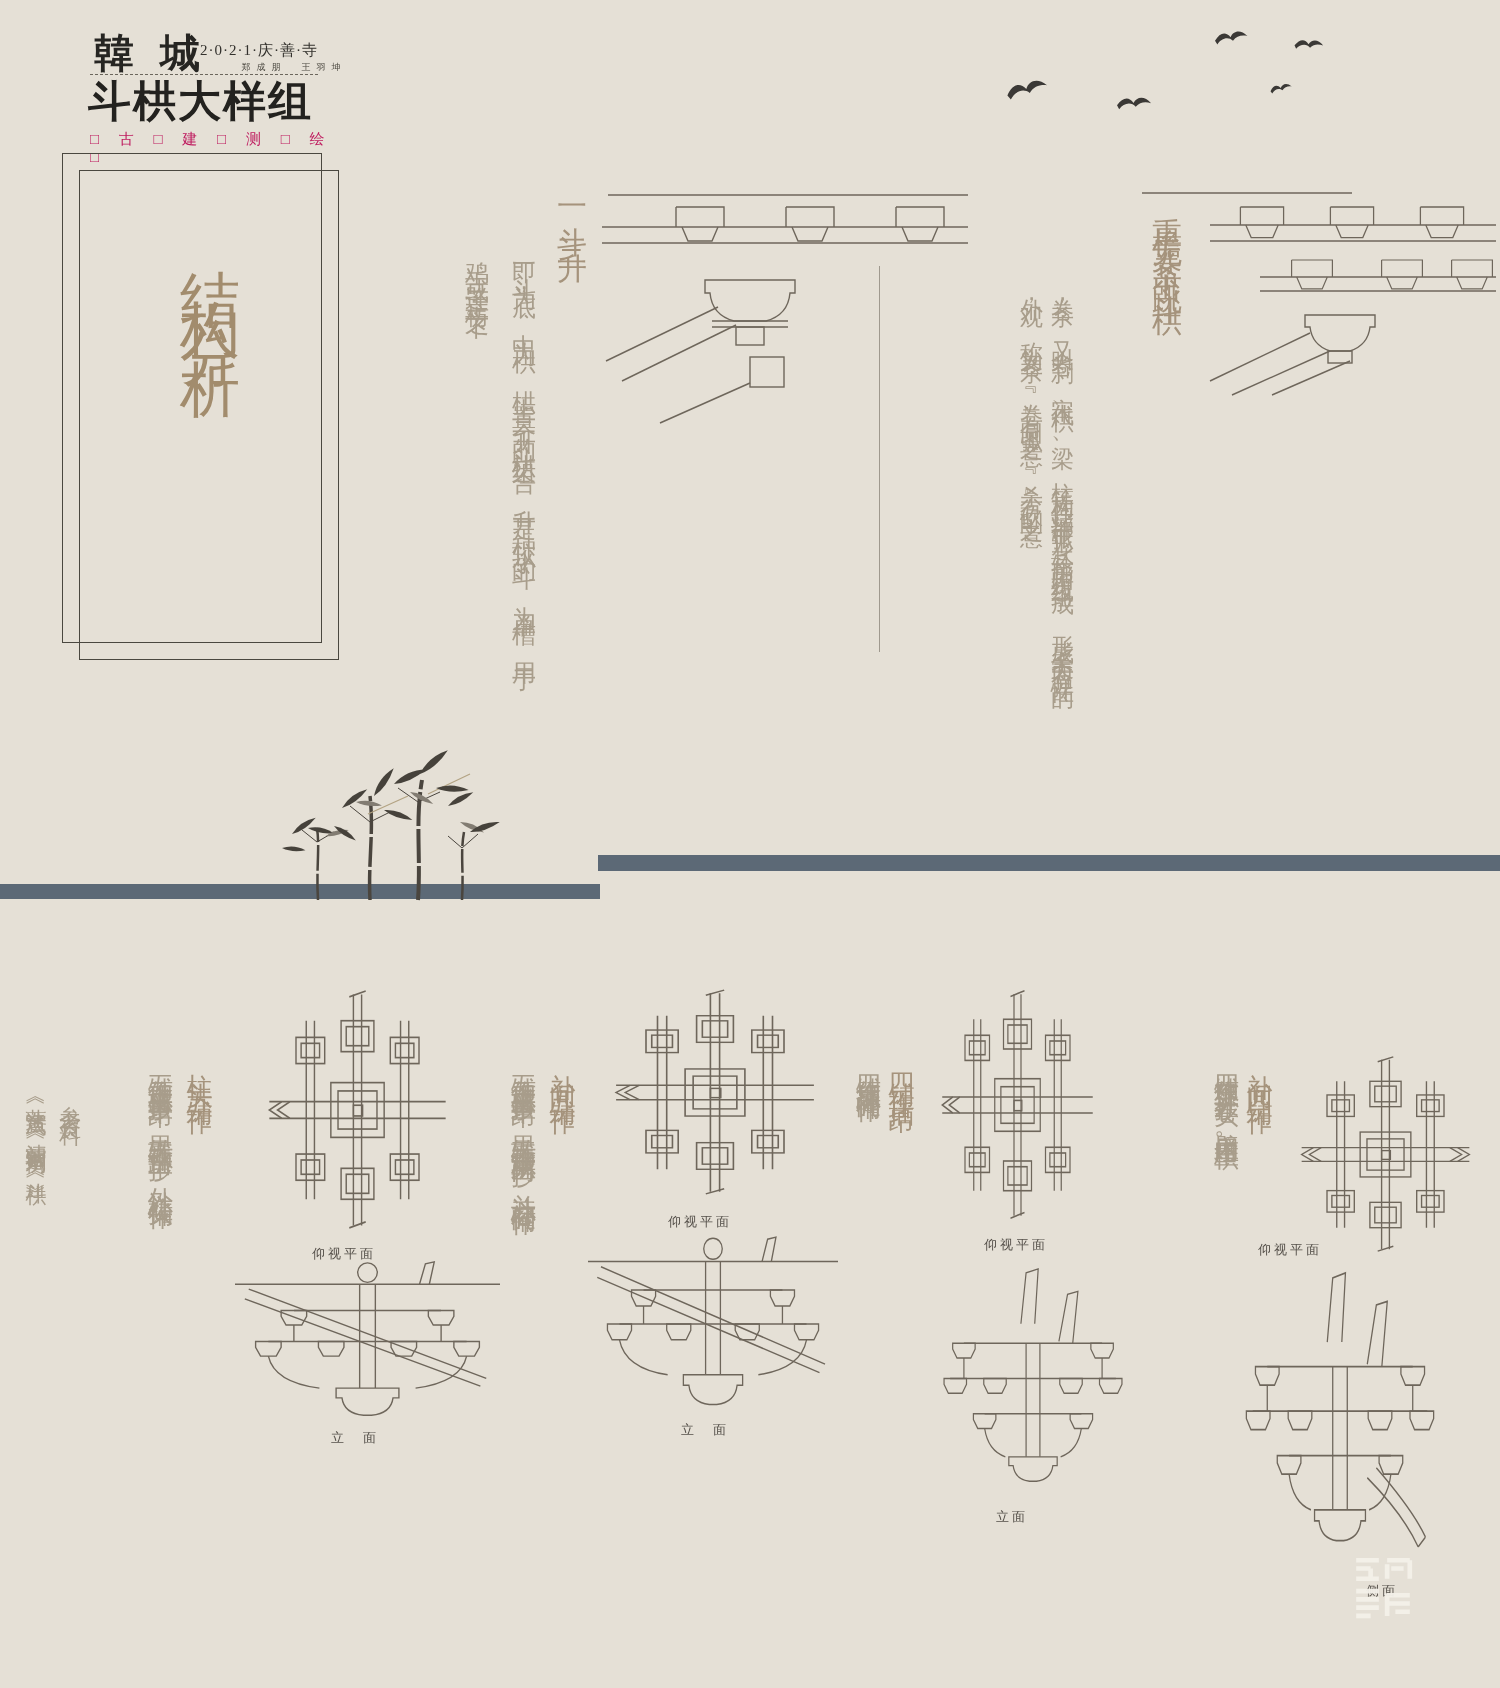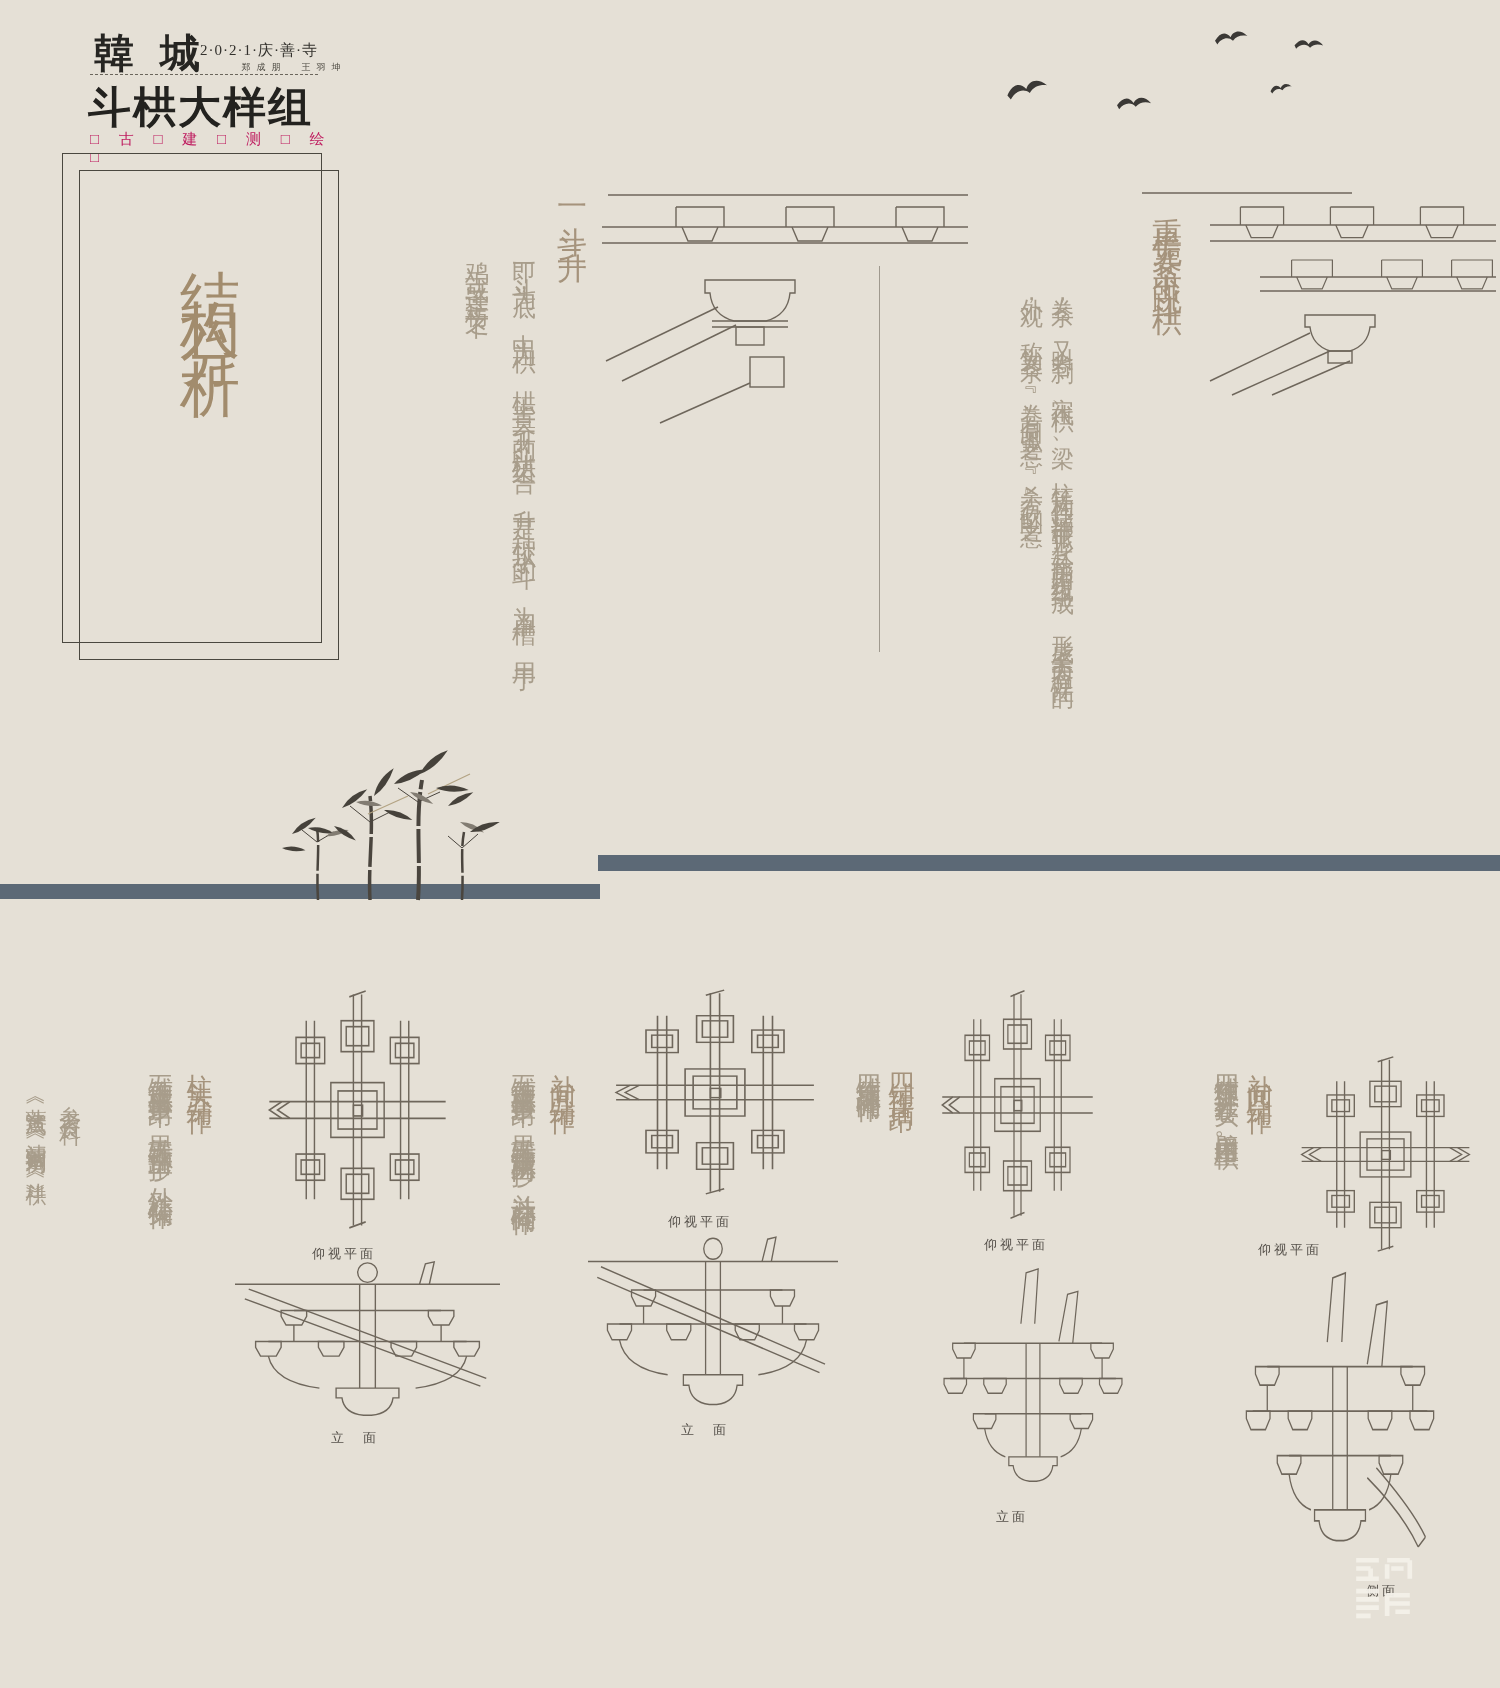"斗栱大样组" div.abs { top: 61px -> 55px }
